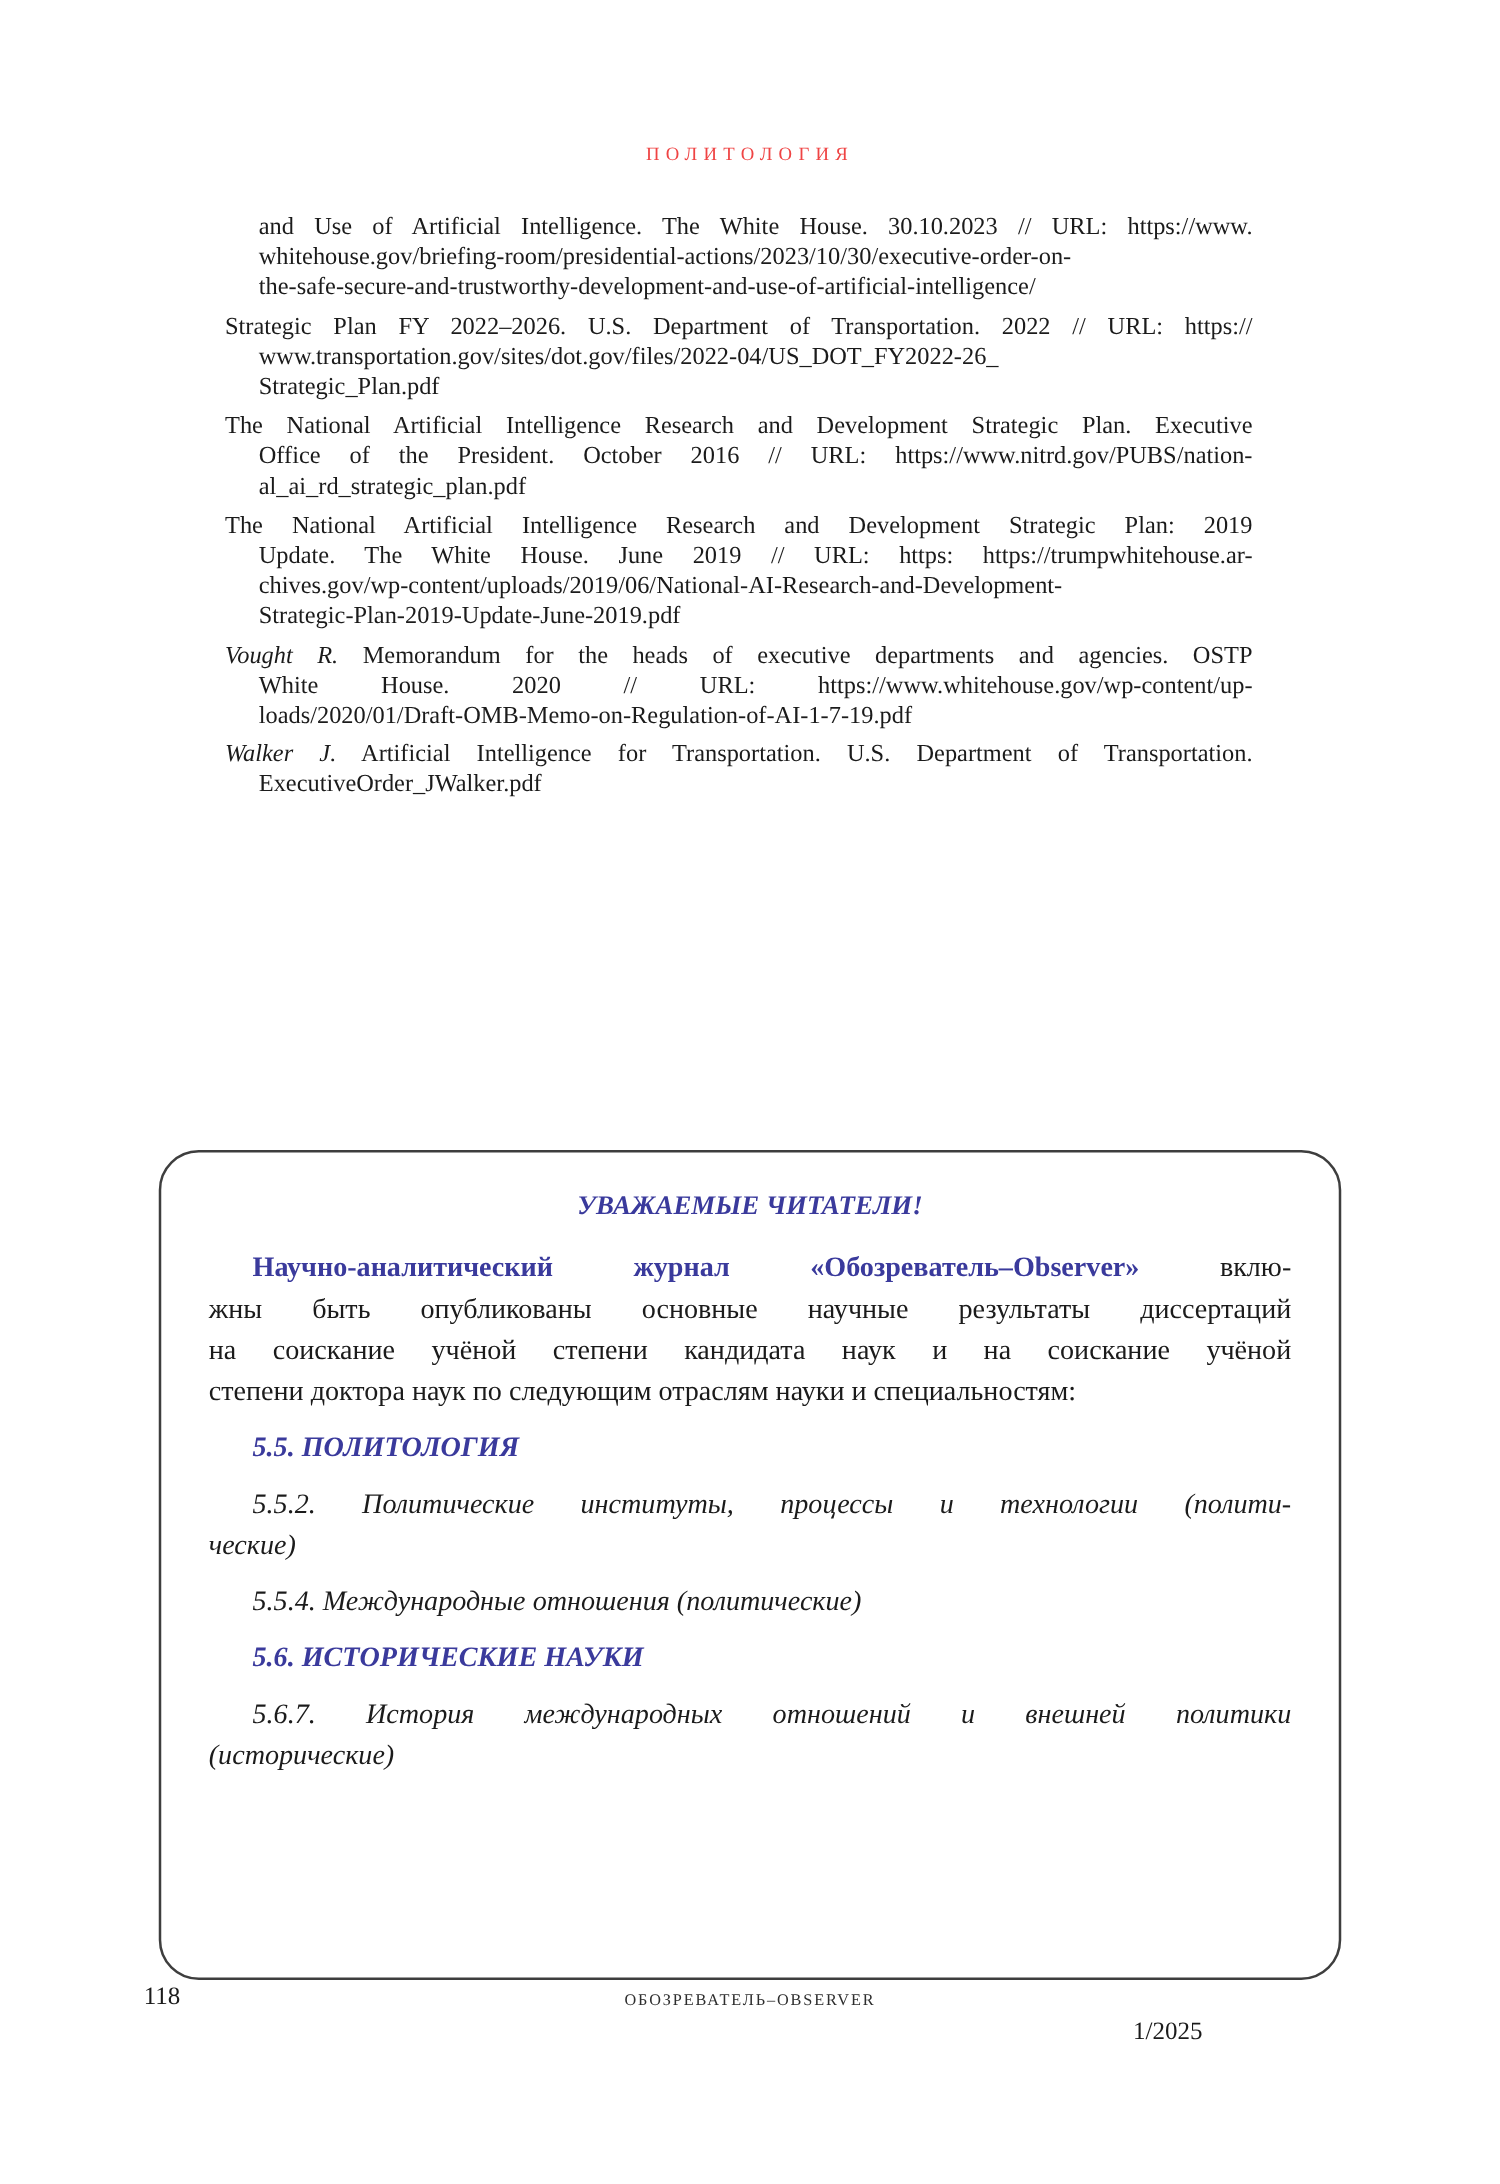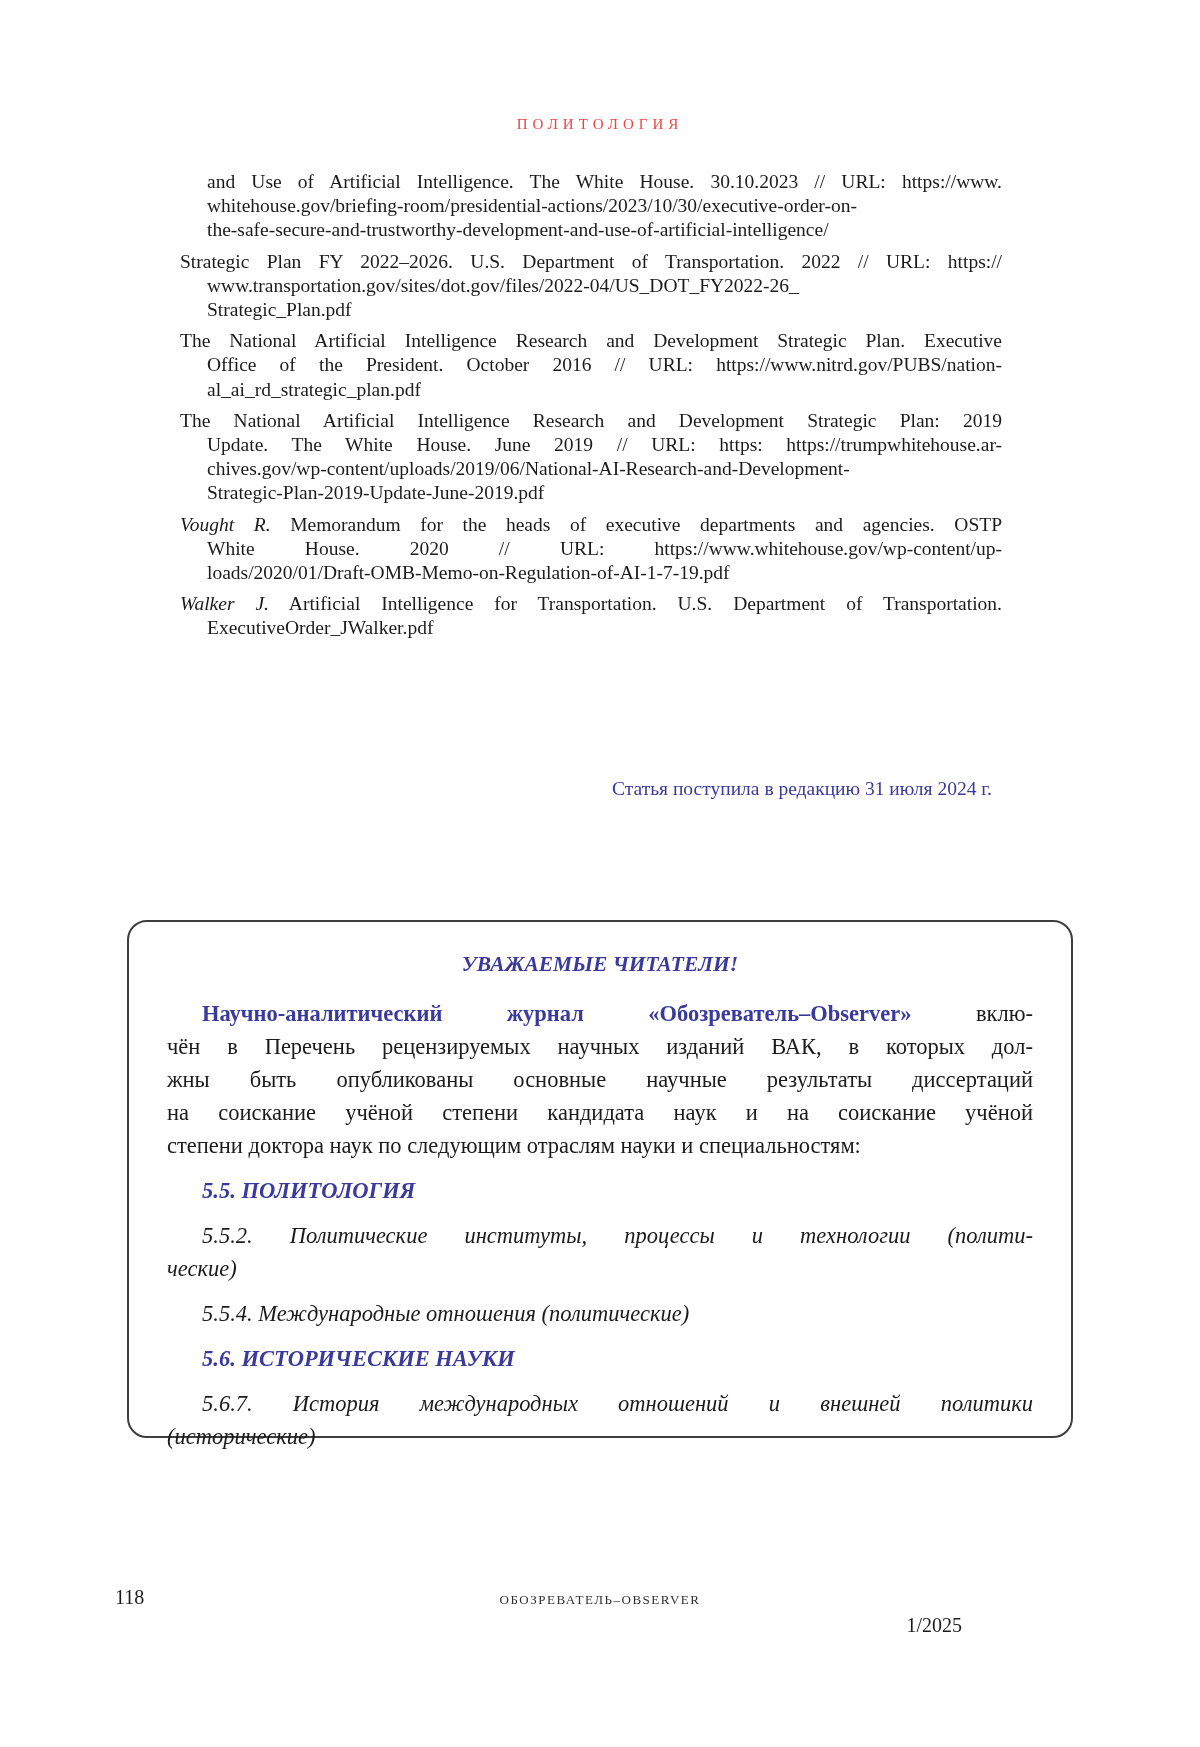"Статья поступила в редакцию 31" div.received { html: <div>Статья поступила в редакцию 31 июля 2024 г.</div> -> none }
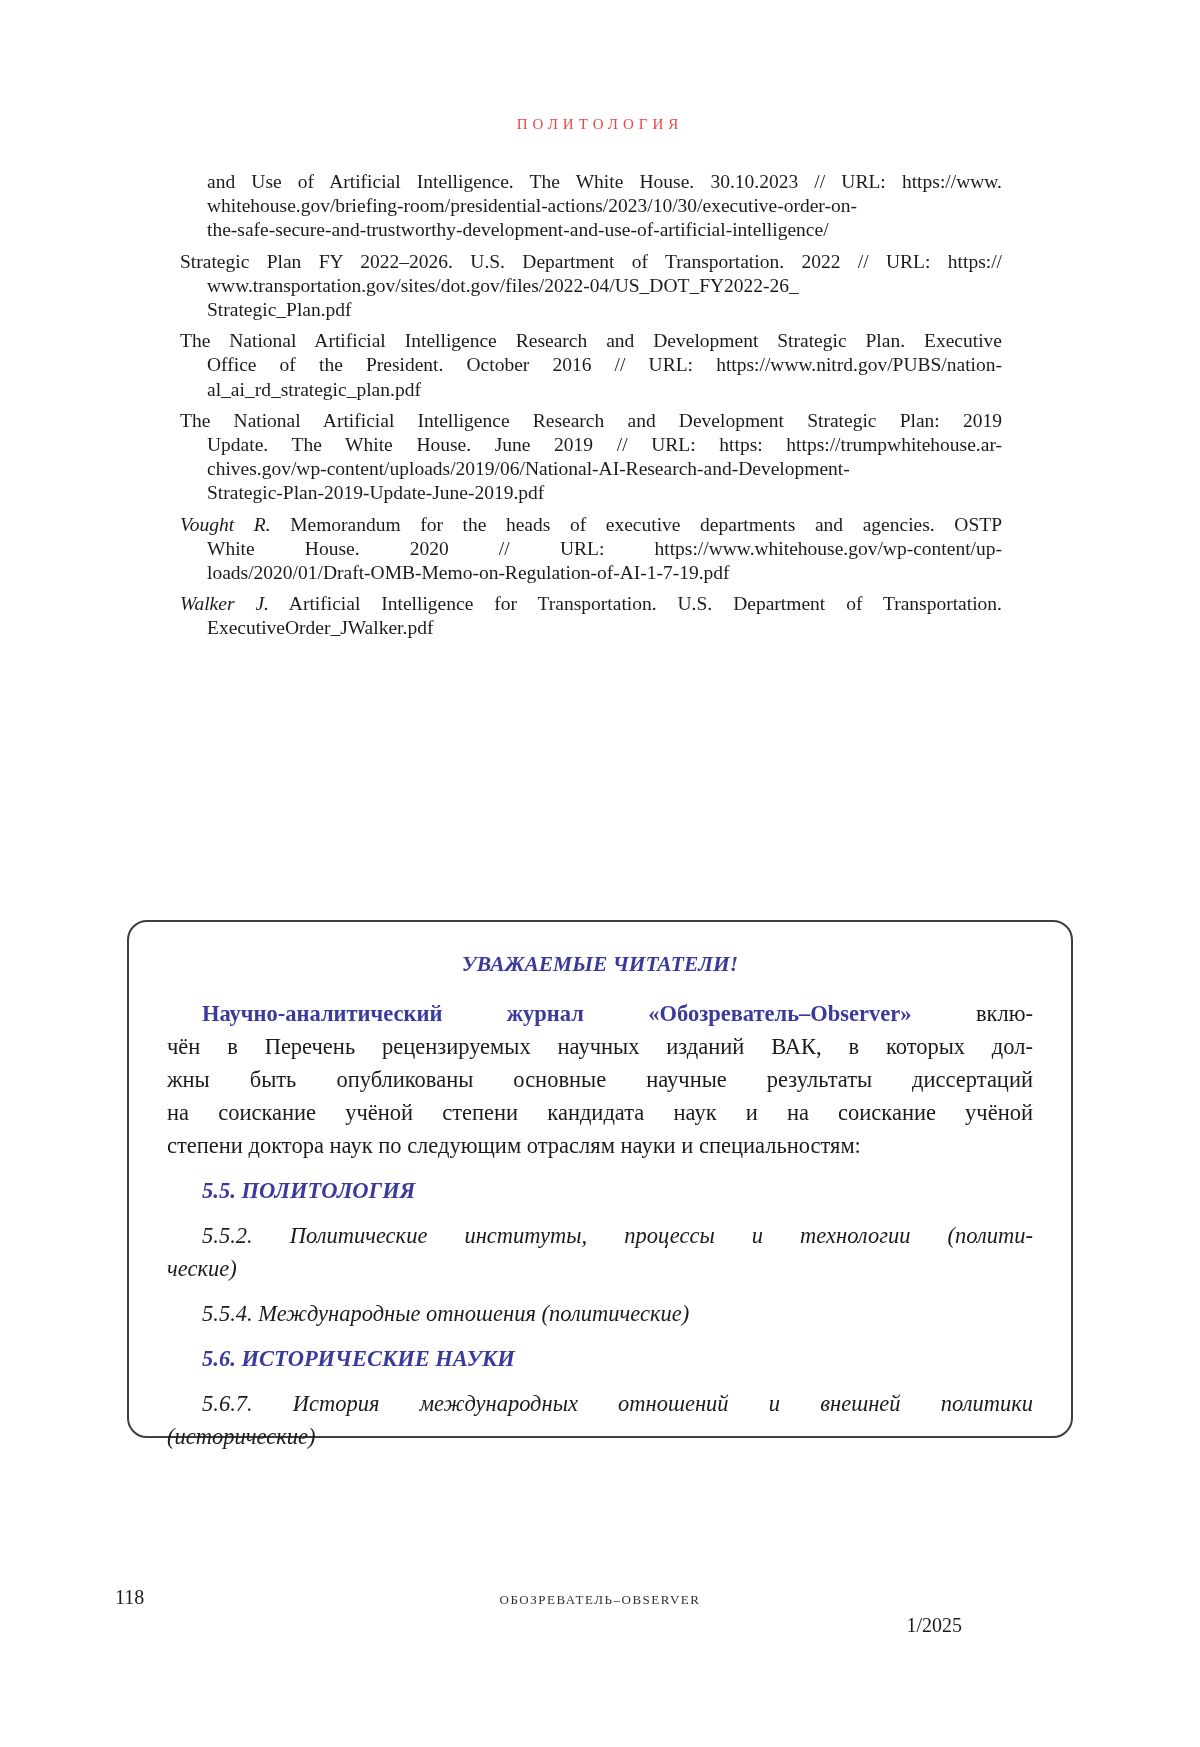"УВАЖАЕМЫЕ ЧИТАТЕЛИ!" .notice { border-radius: 20px -> 32px; height: 518px -> 664px }
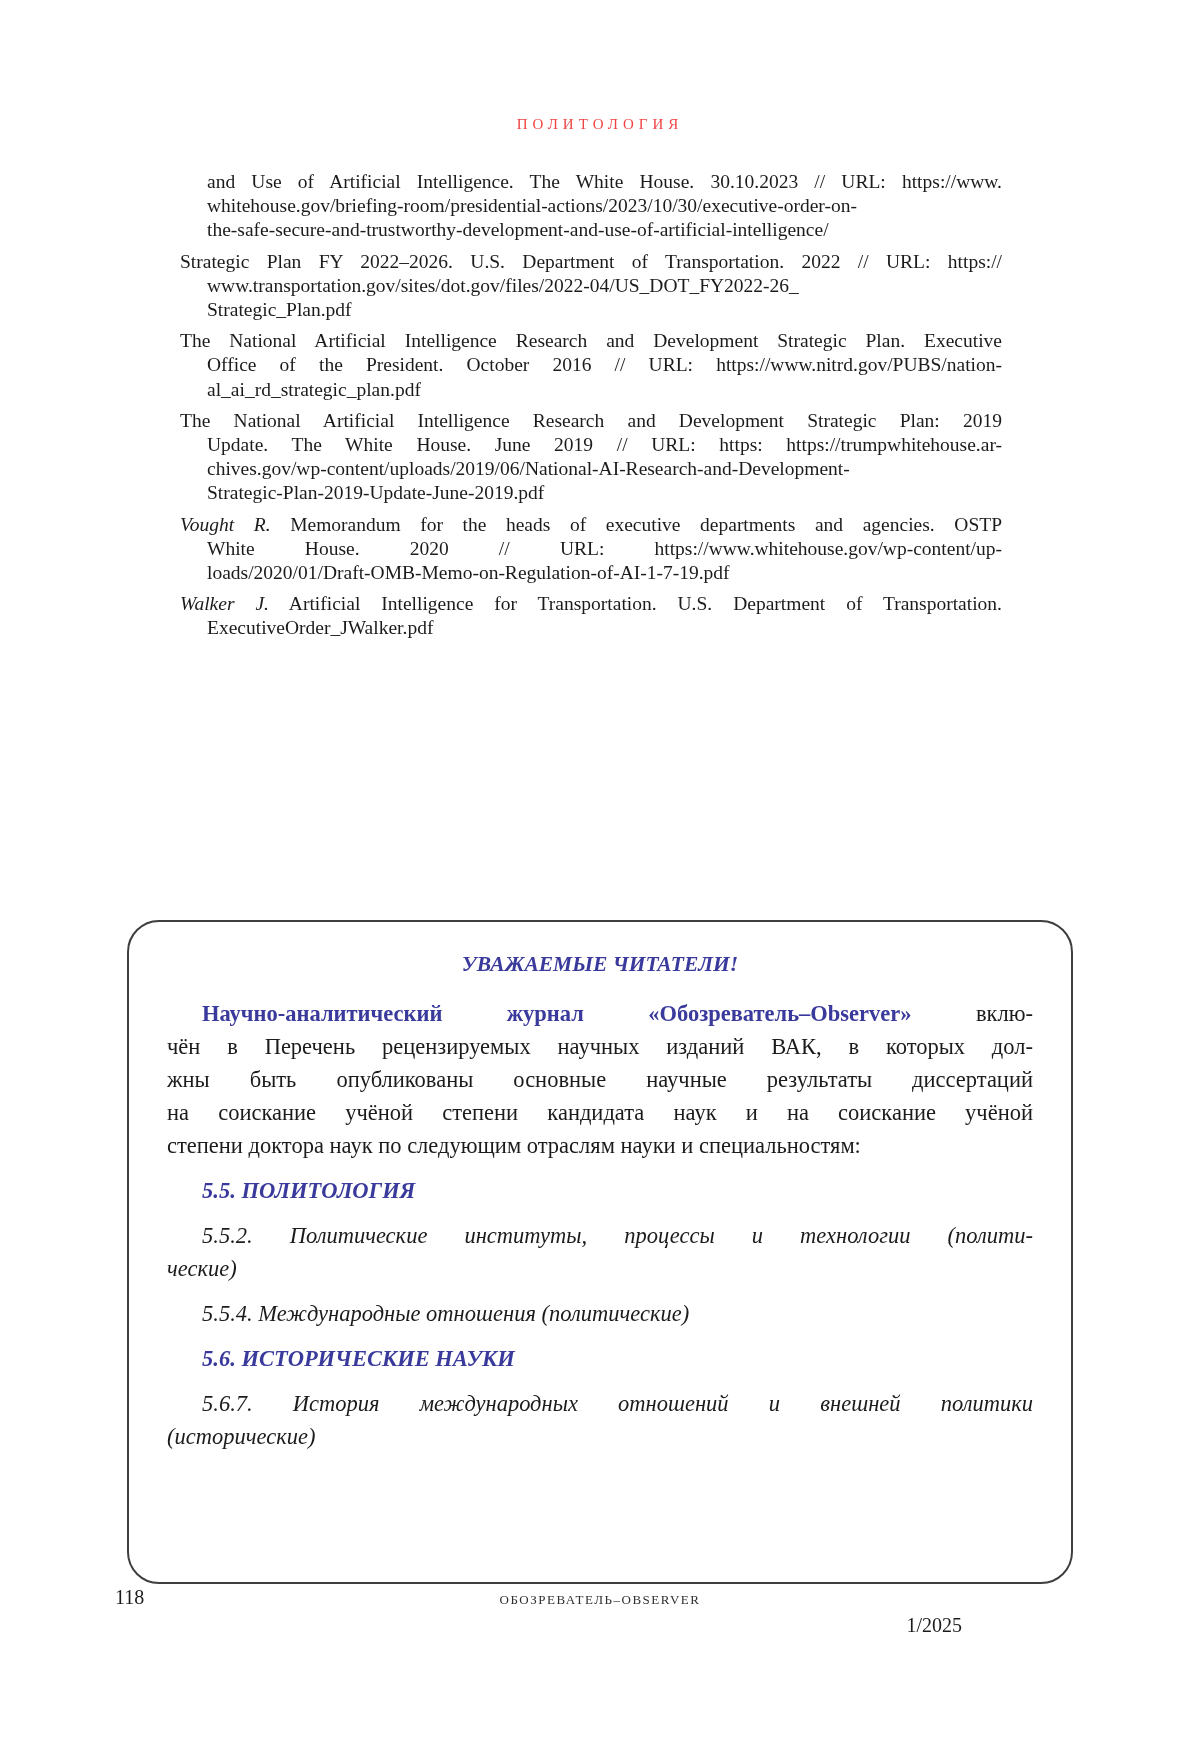"чён в Перечень рецензируемых научных" div.box-line { html: <div>чён в Перечень рецензируемых научных изданий ВАК, в которых дол-</div> -> none }
